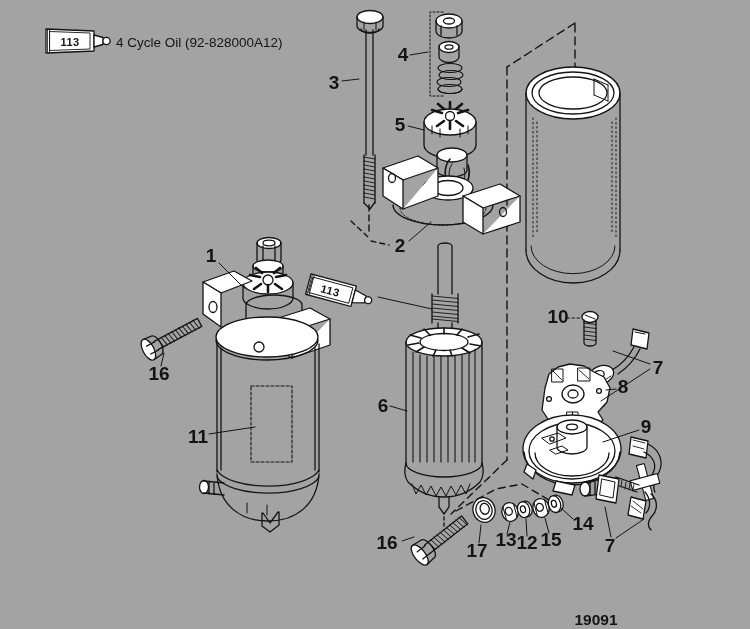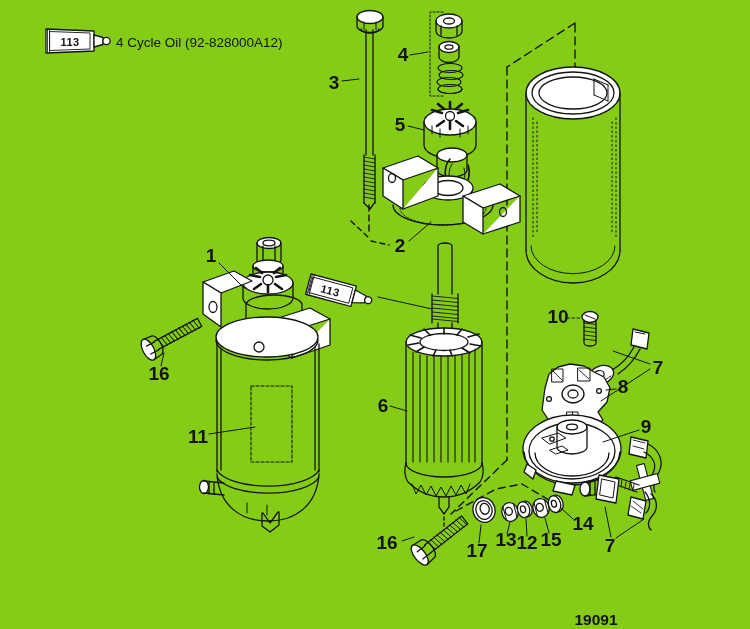"113" .page { background: #84cc16 -> #a3a3a3 }
